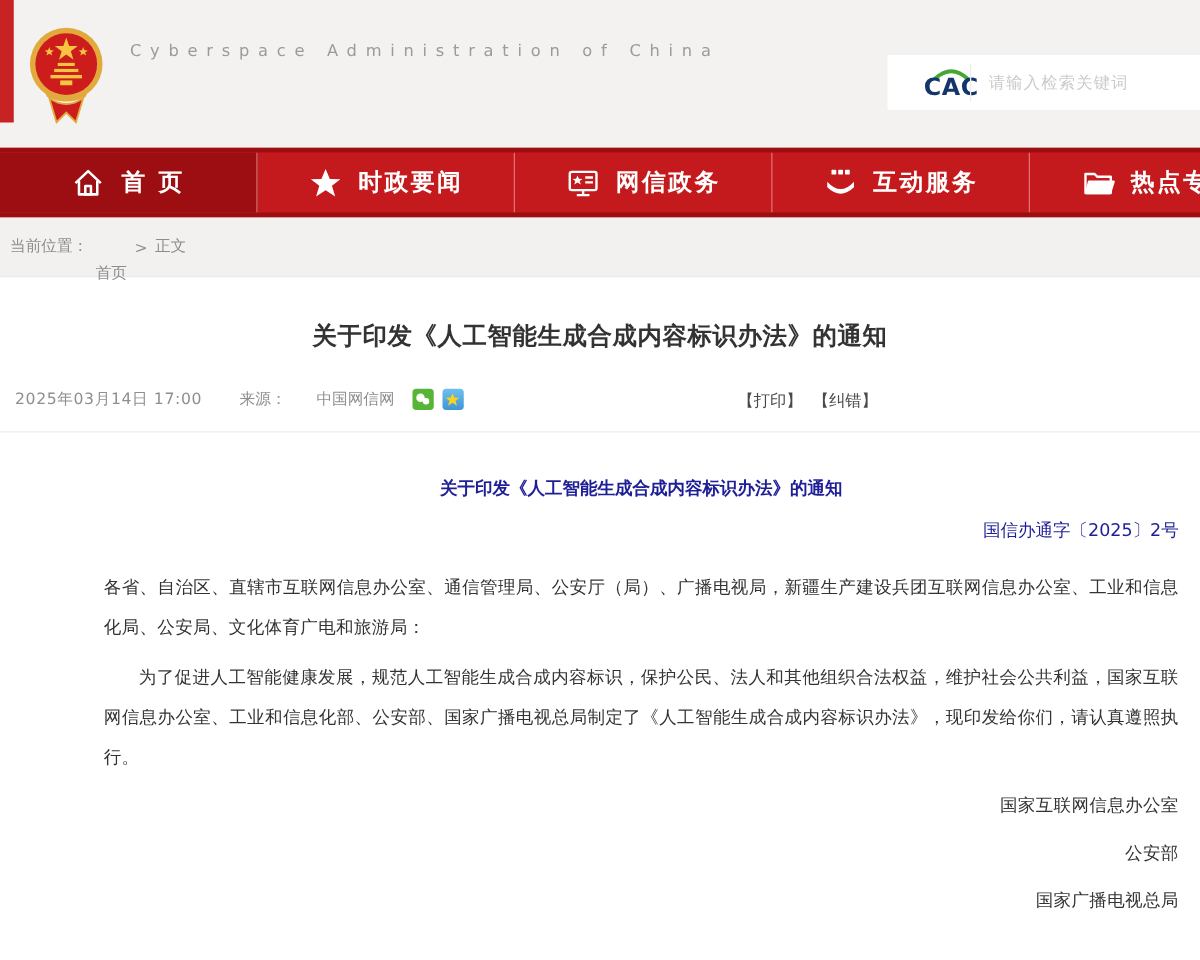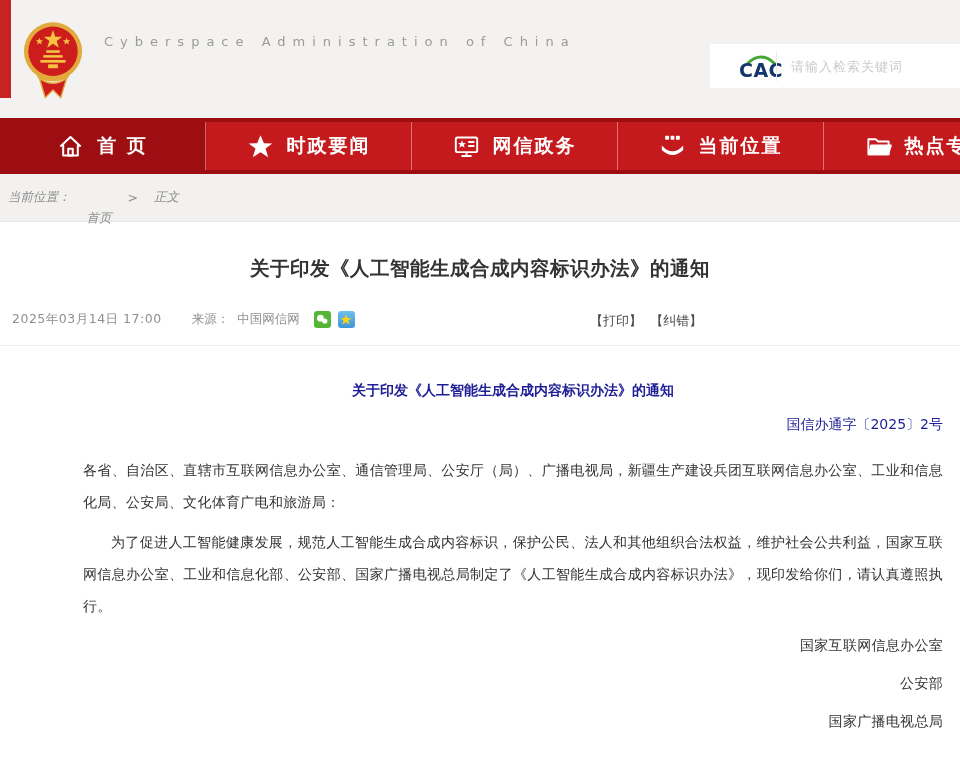"当前位置" span { text: 当前位置 -> 互动服务 }
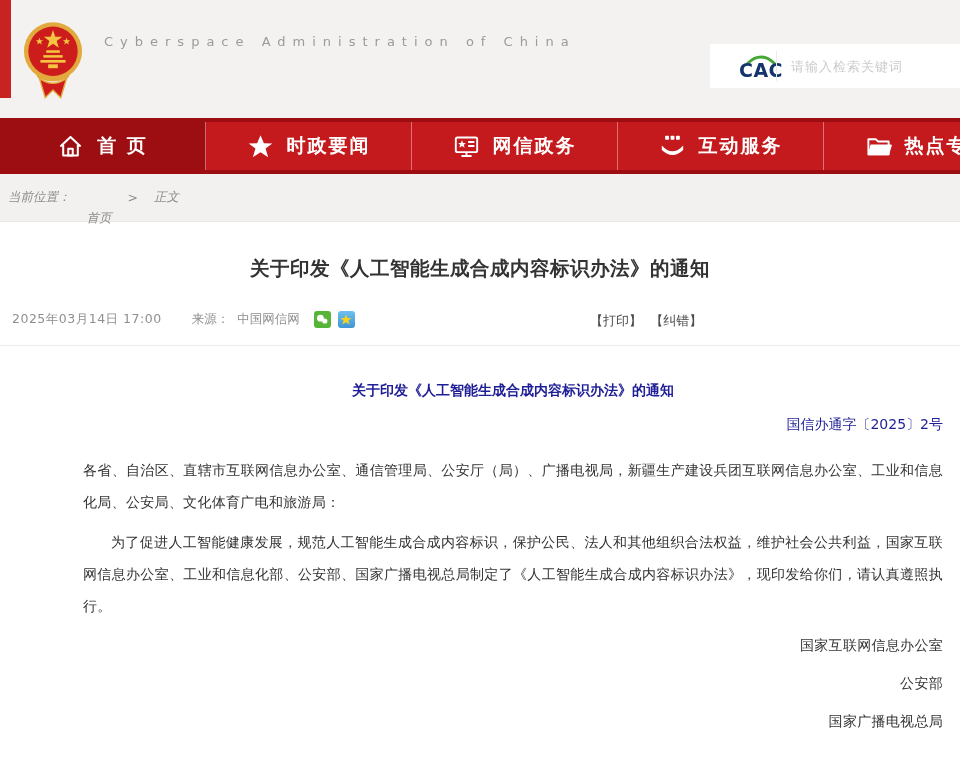"当前位置：" .breadcrumb { font-style: italic -> none; gap: 16px -> 6px }
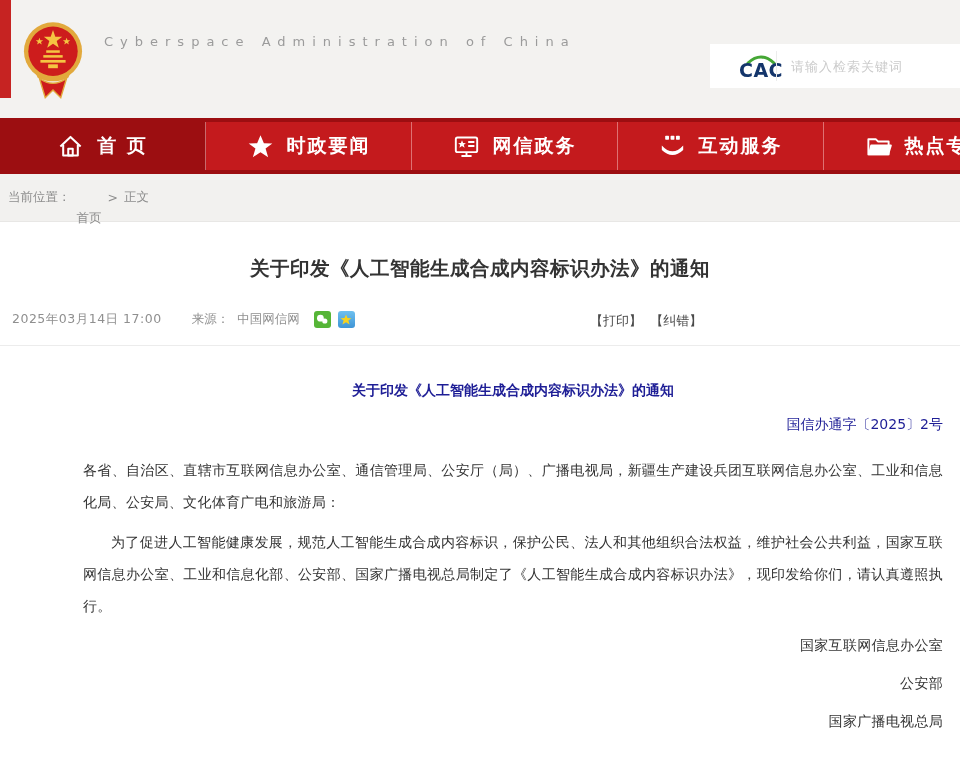"来源：" .meta-source-label { margin-right: 8px -> 24px }
